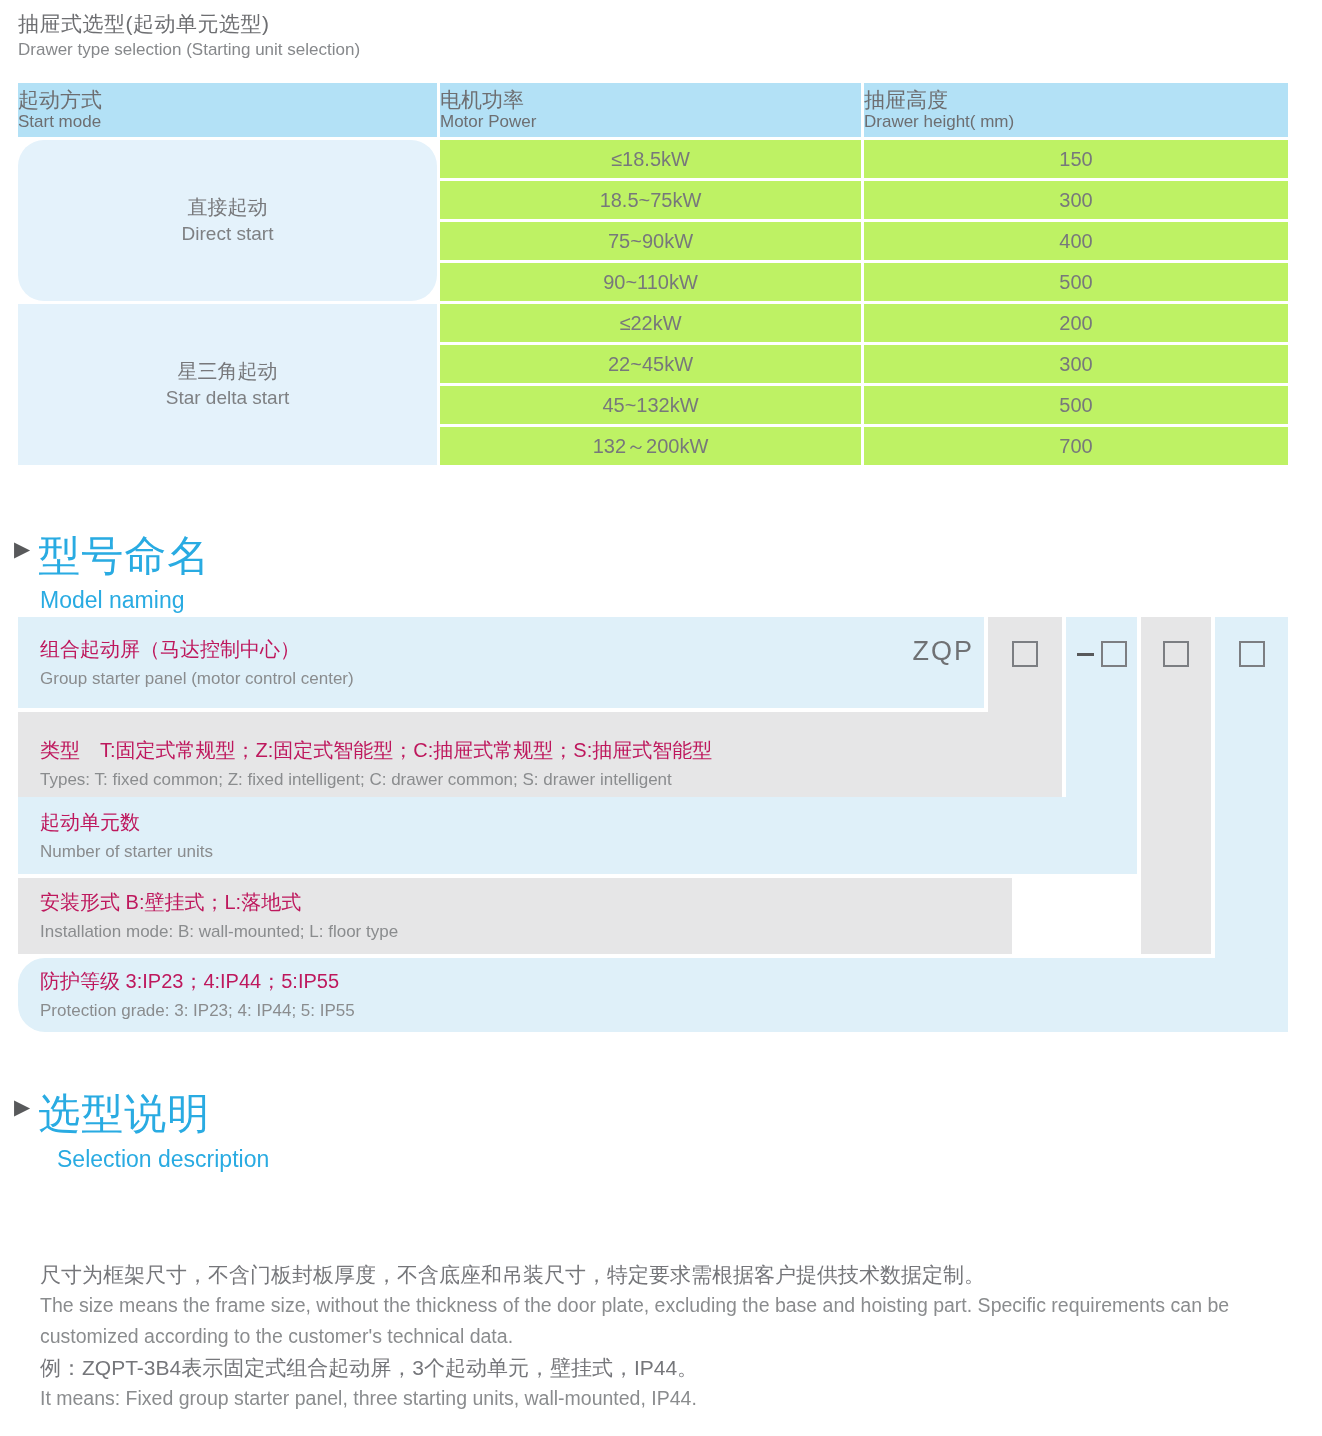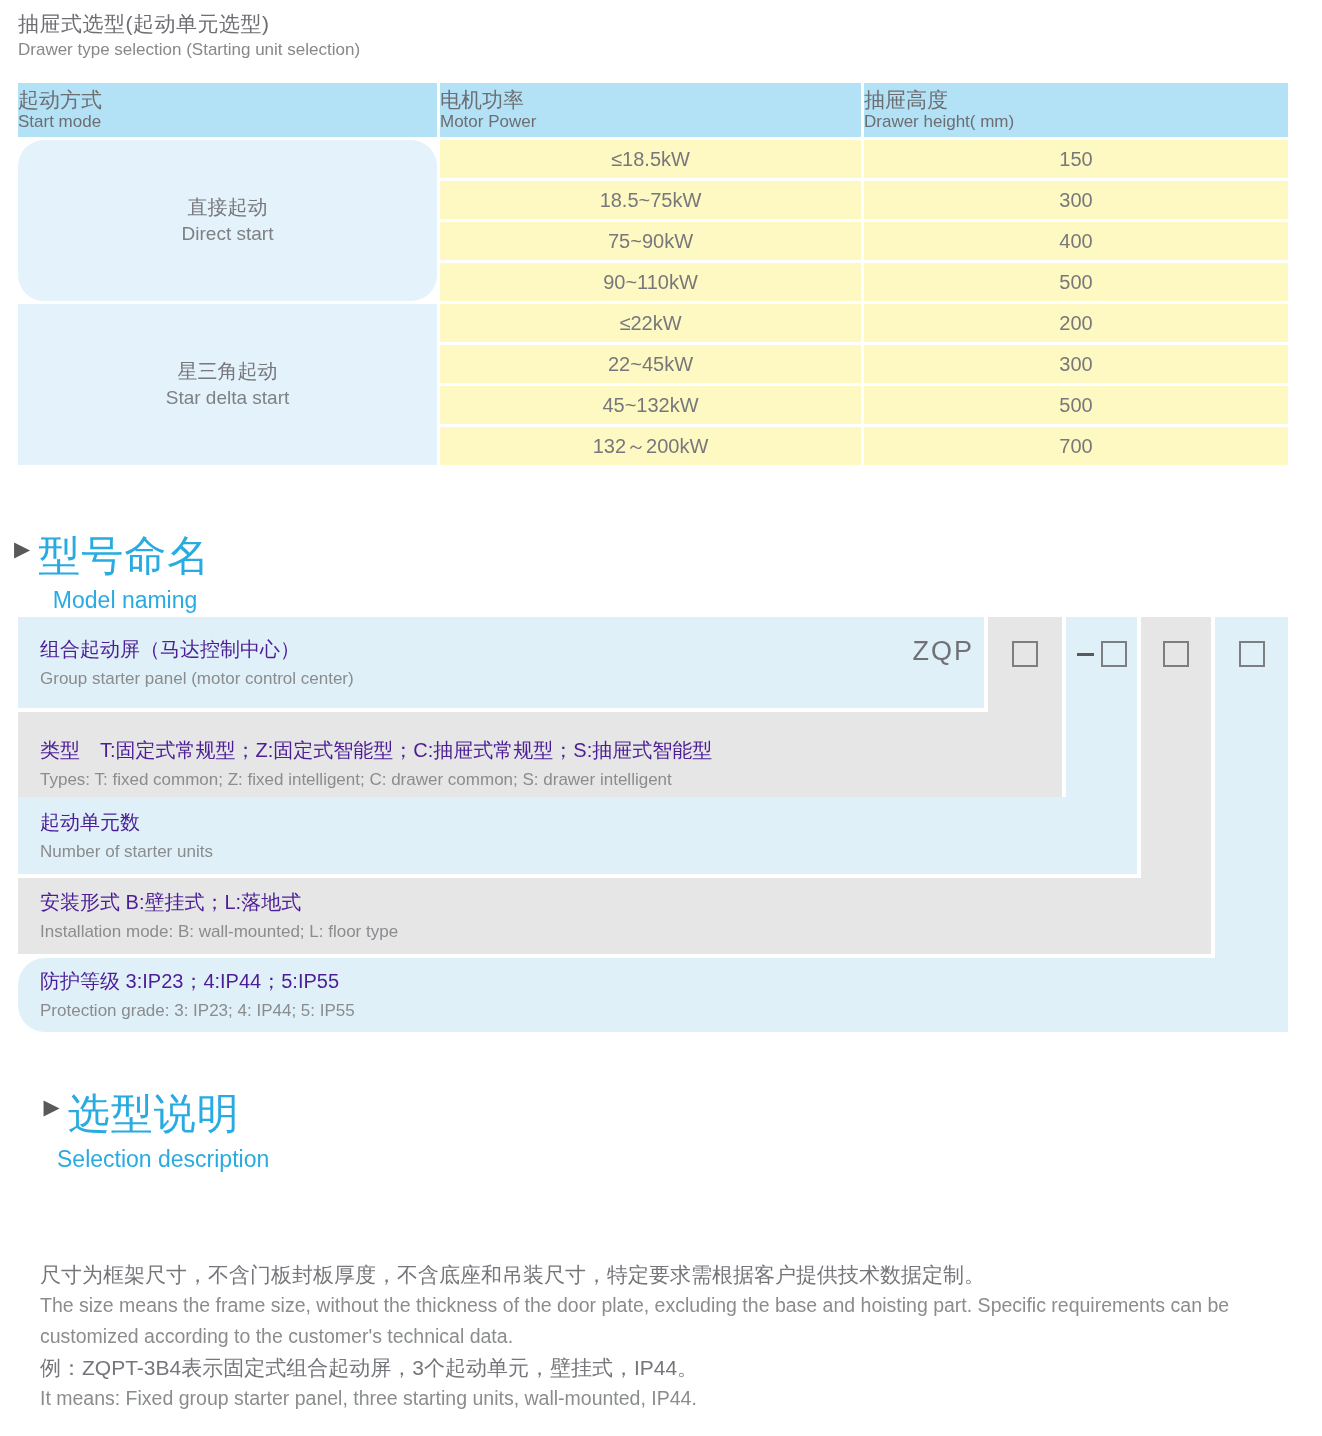"≤18.5kW" .td { background: #fef9c3 -> #bef264 }
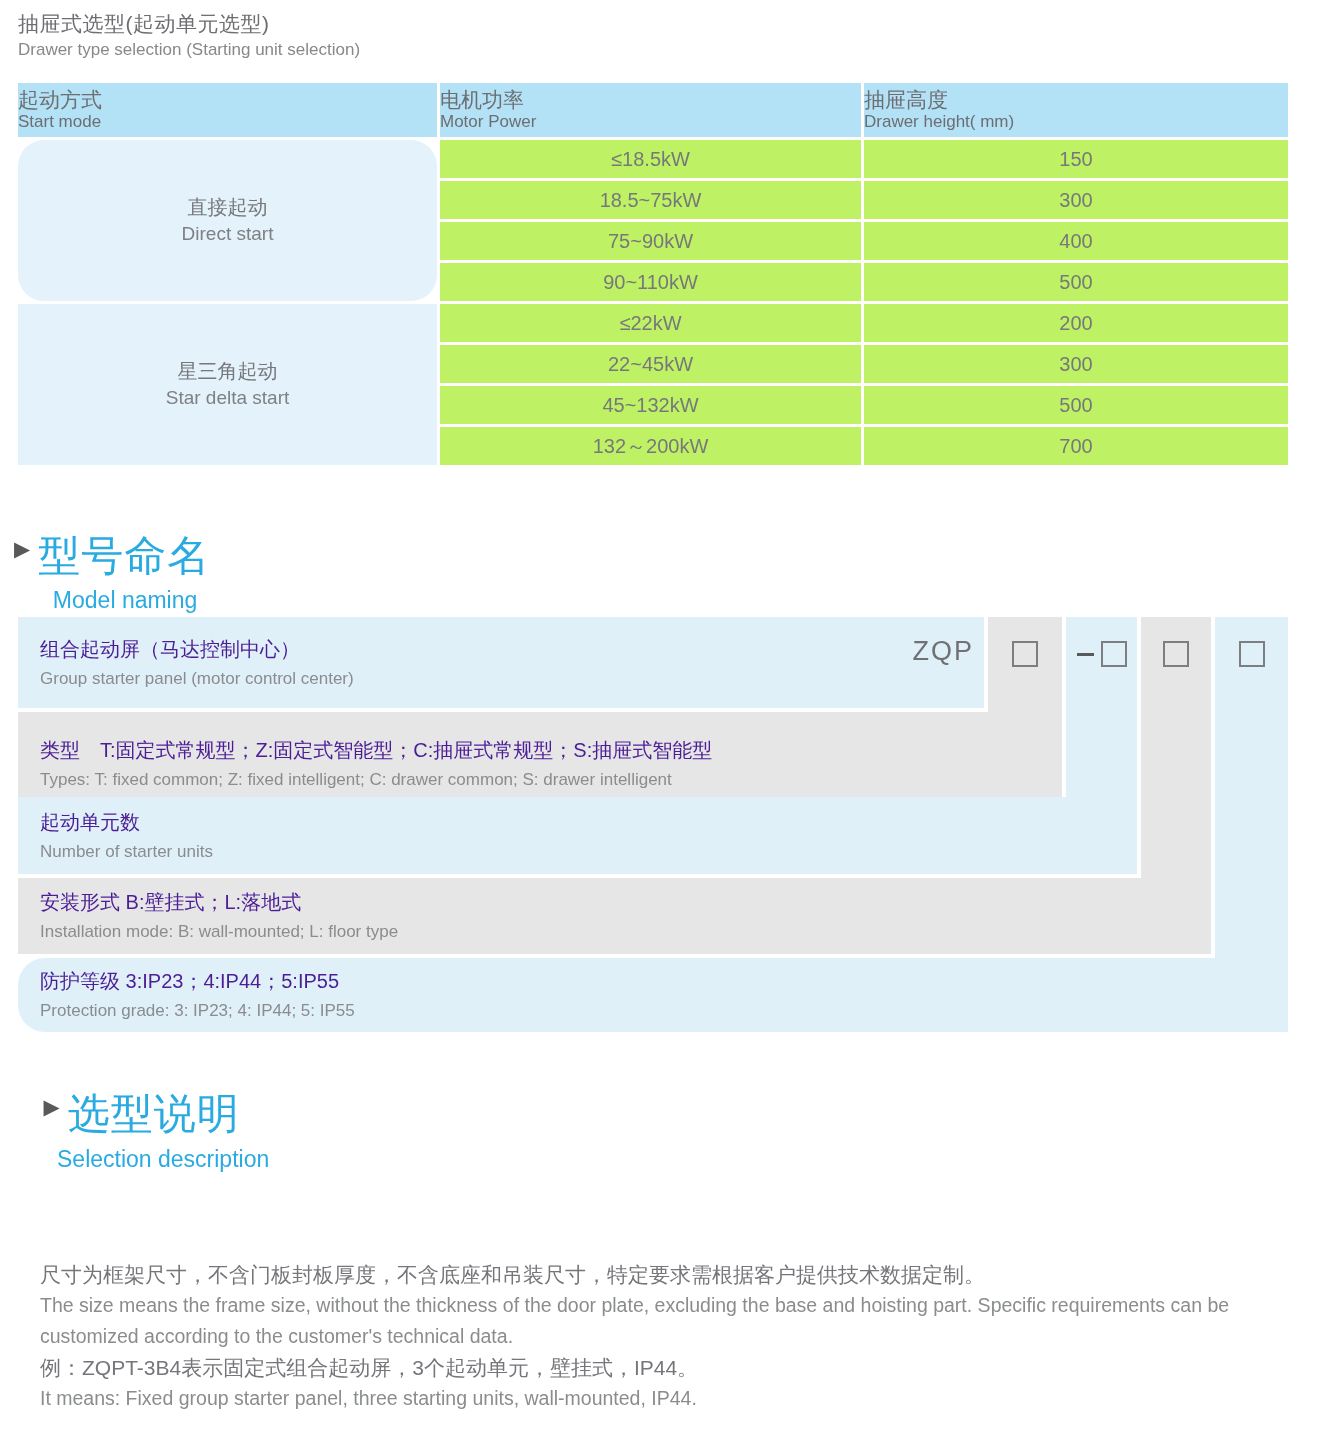"▶ 型号命名" .section-head { text-align: center -> none }
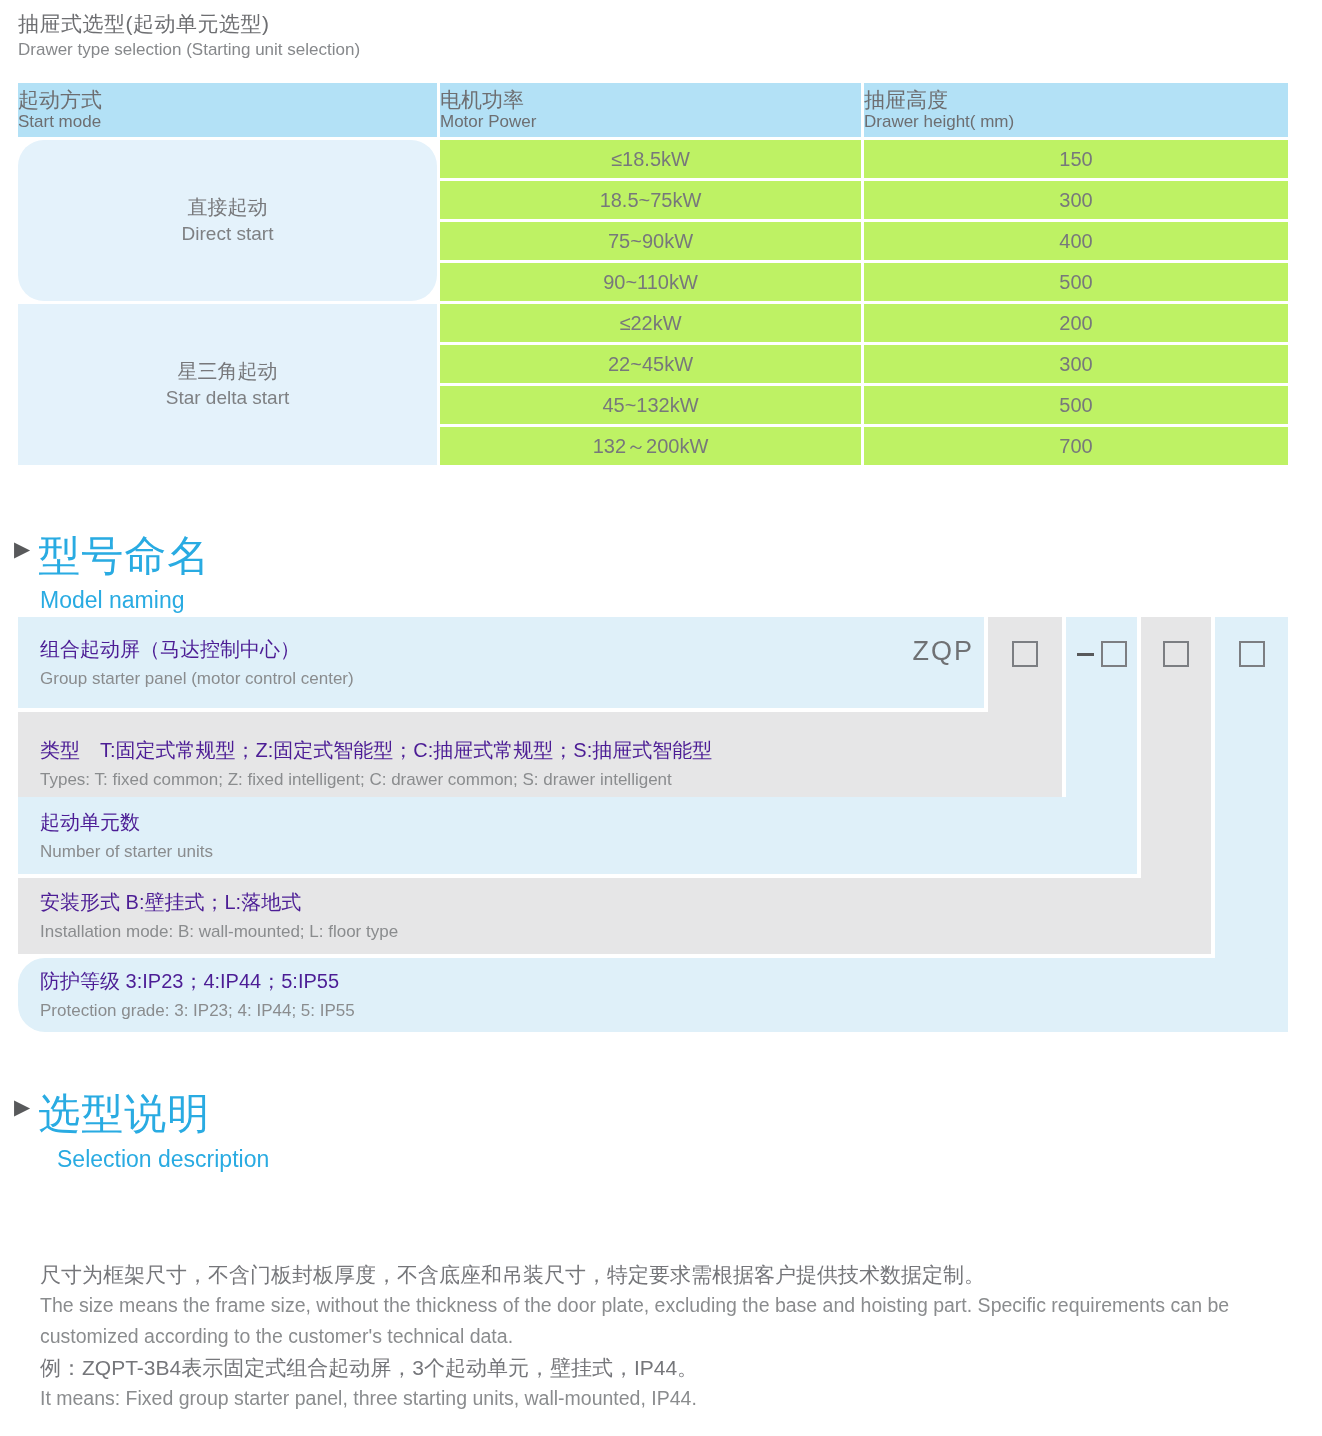"组合起动屏（马达控制中心）" .band-text .cn { color: #4c1d95 -> #be185d }
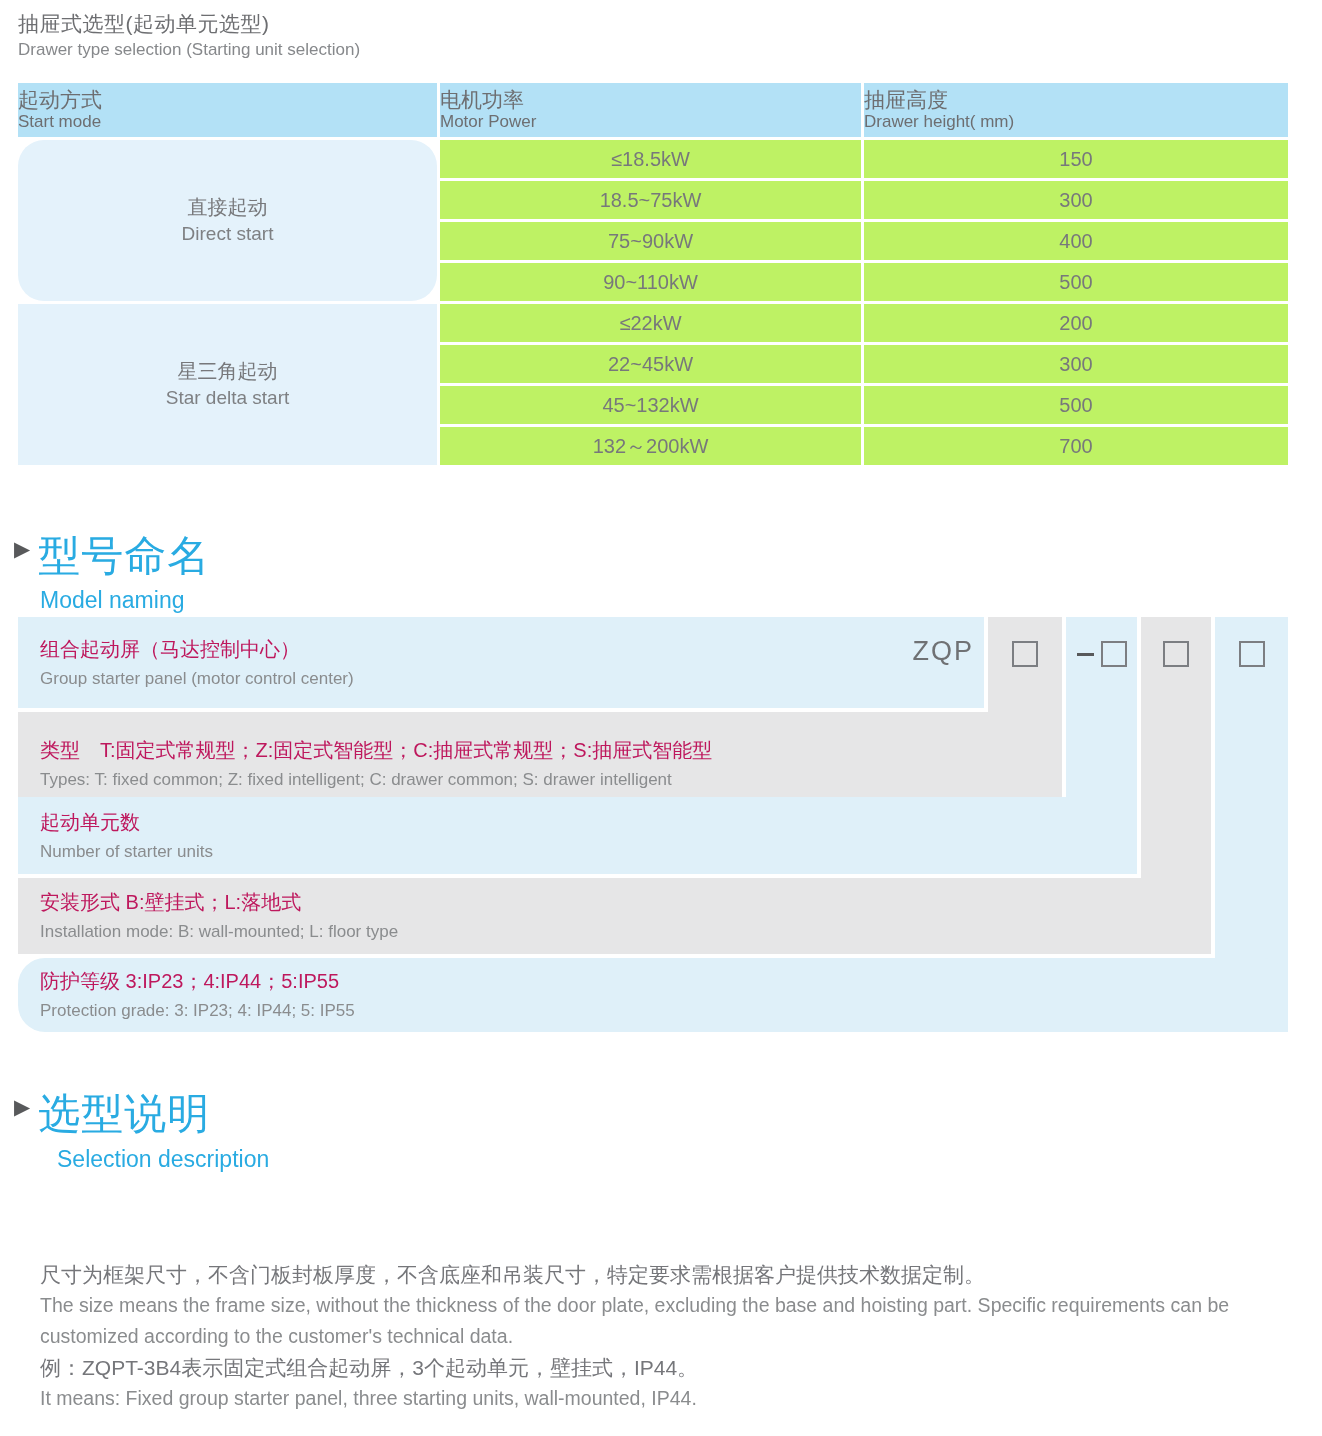"安装形式 B:壁挂式；L:落地式" div.band { width: 1193px -> 994px }
